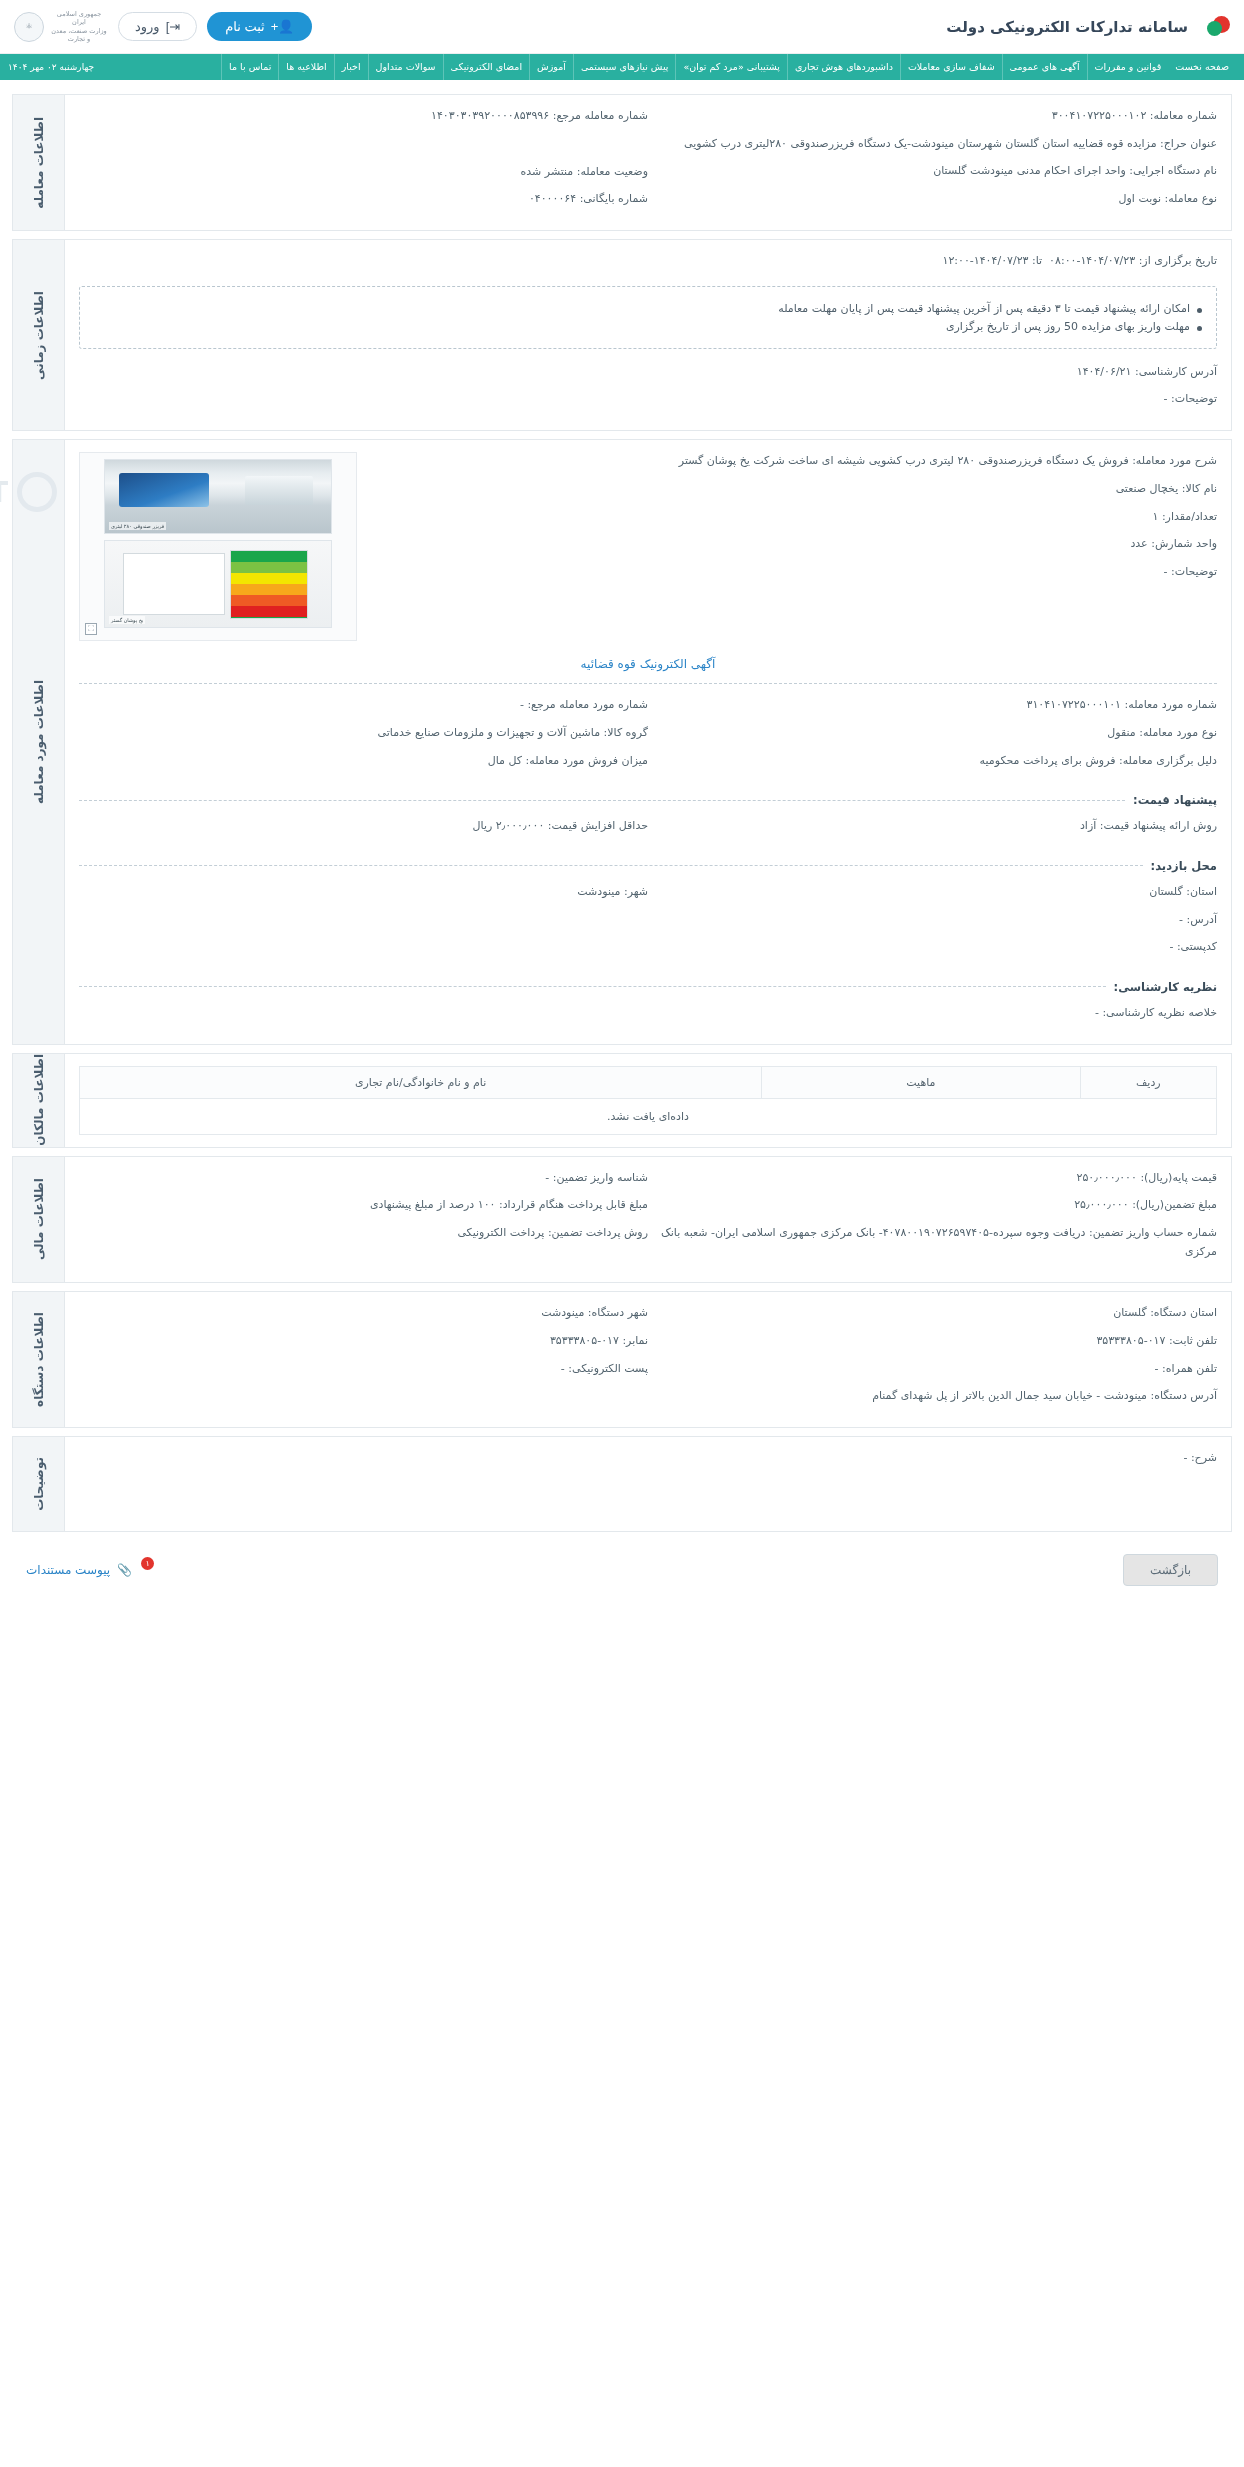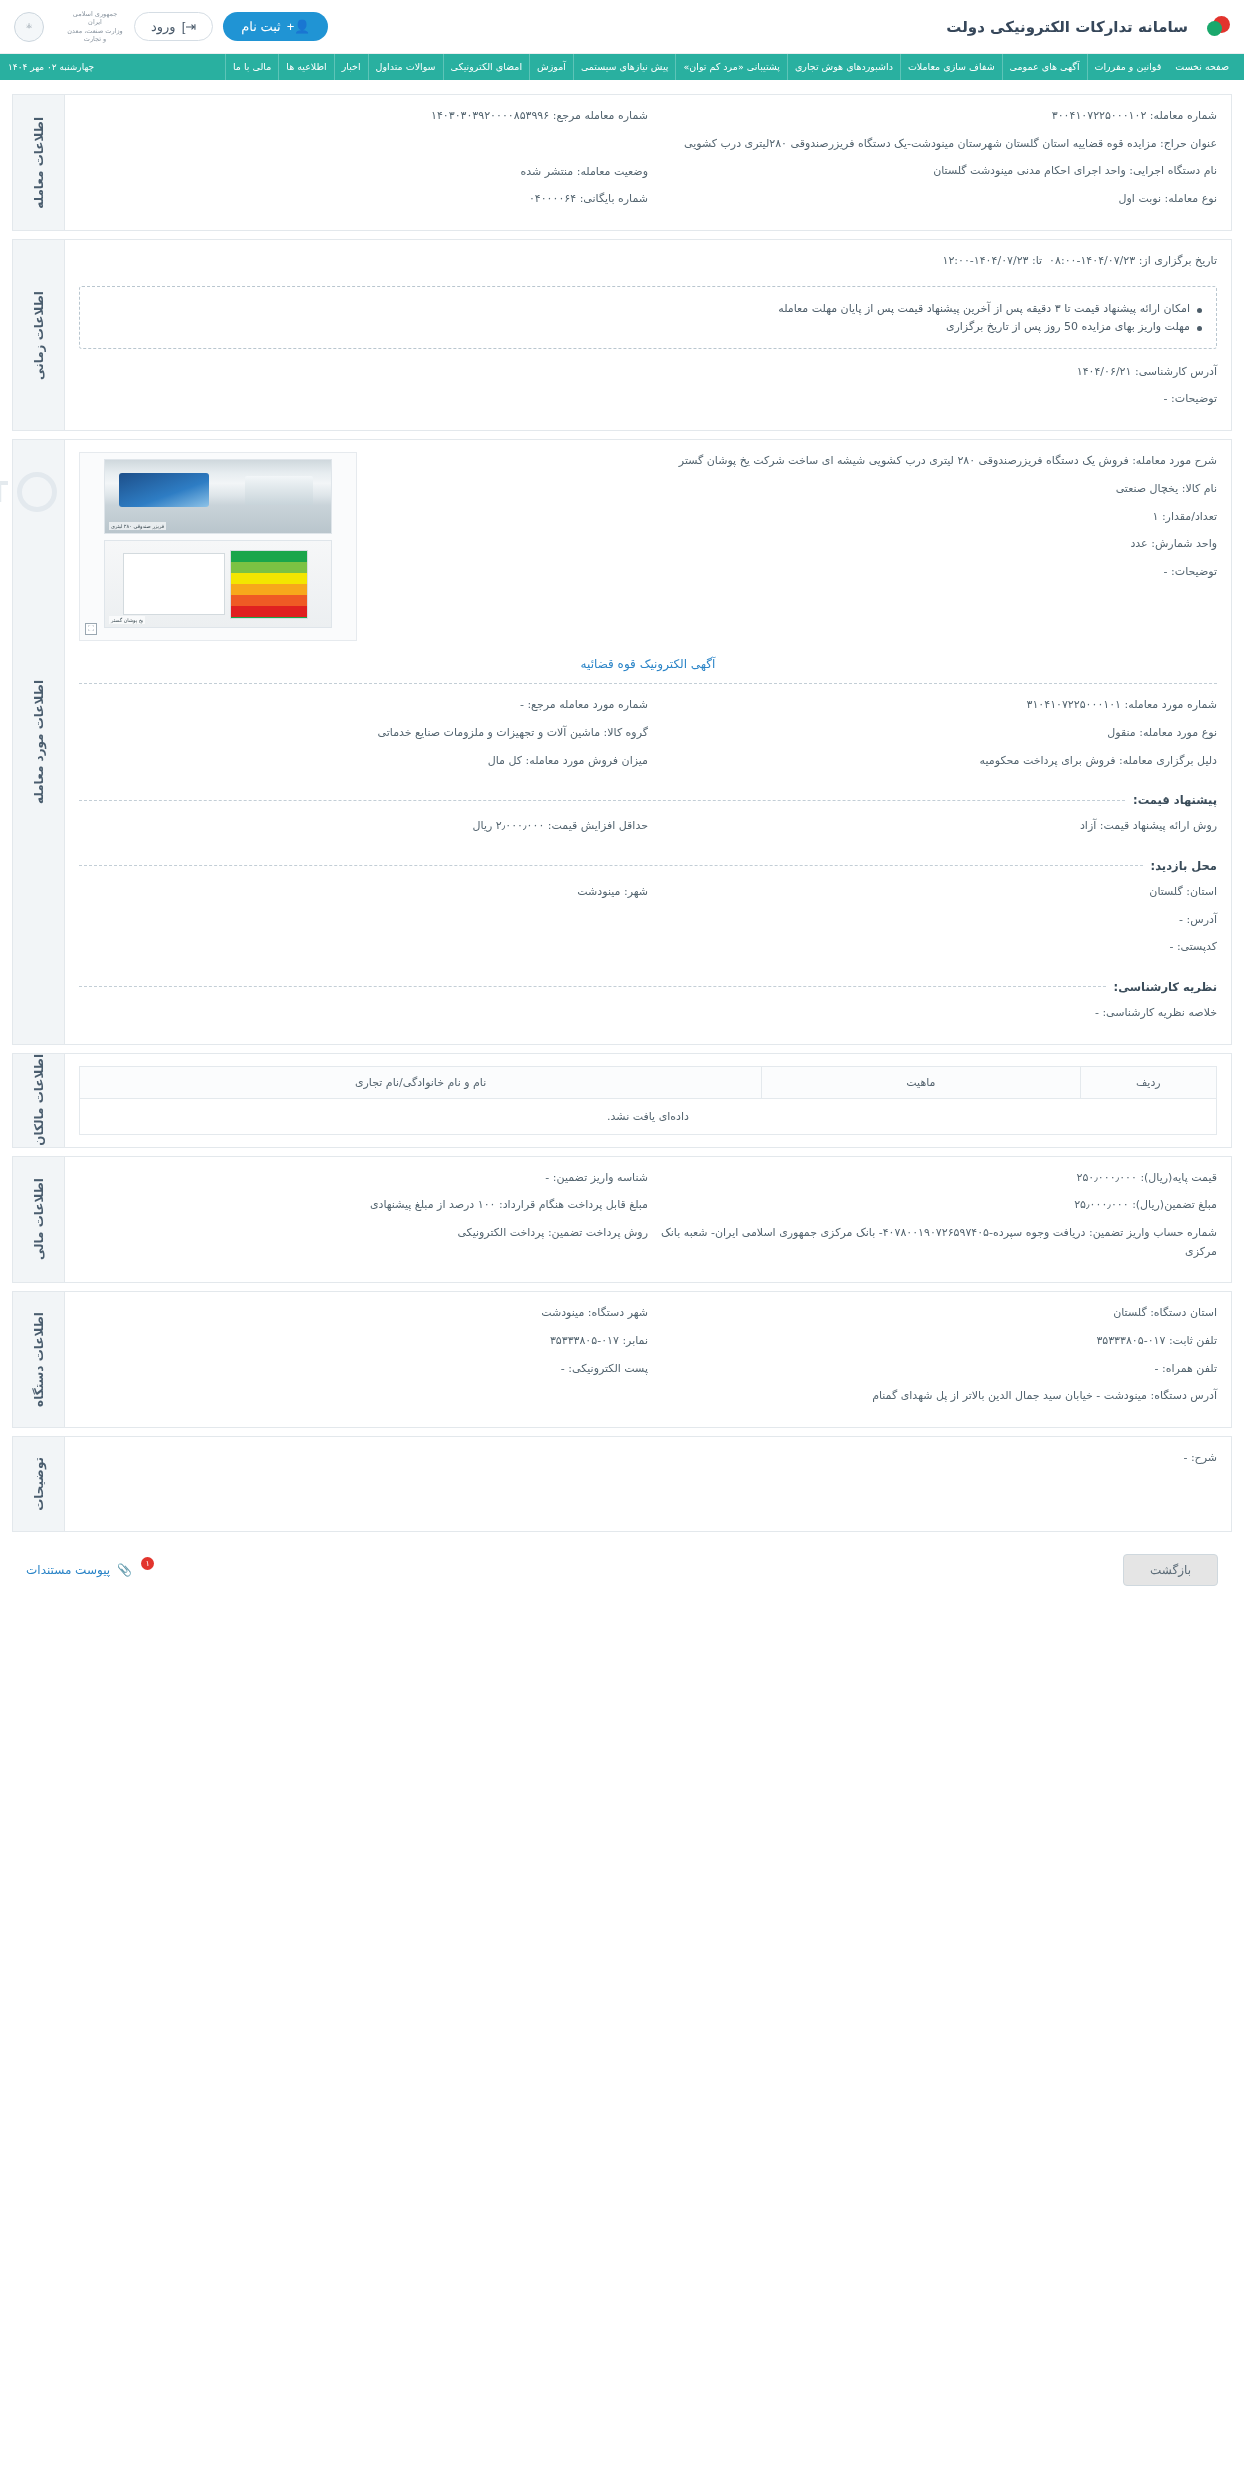"جمهوری اسلامی ایران" .gov-logos { gap: 22px -> 6px }
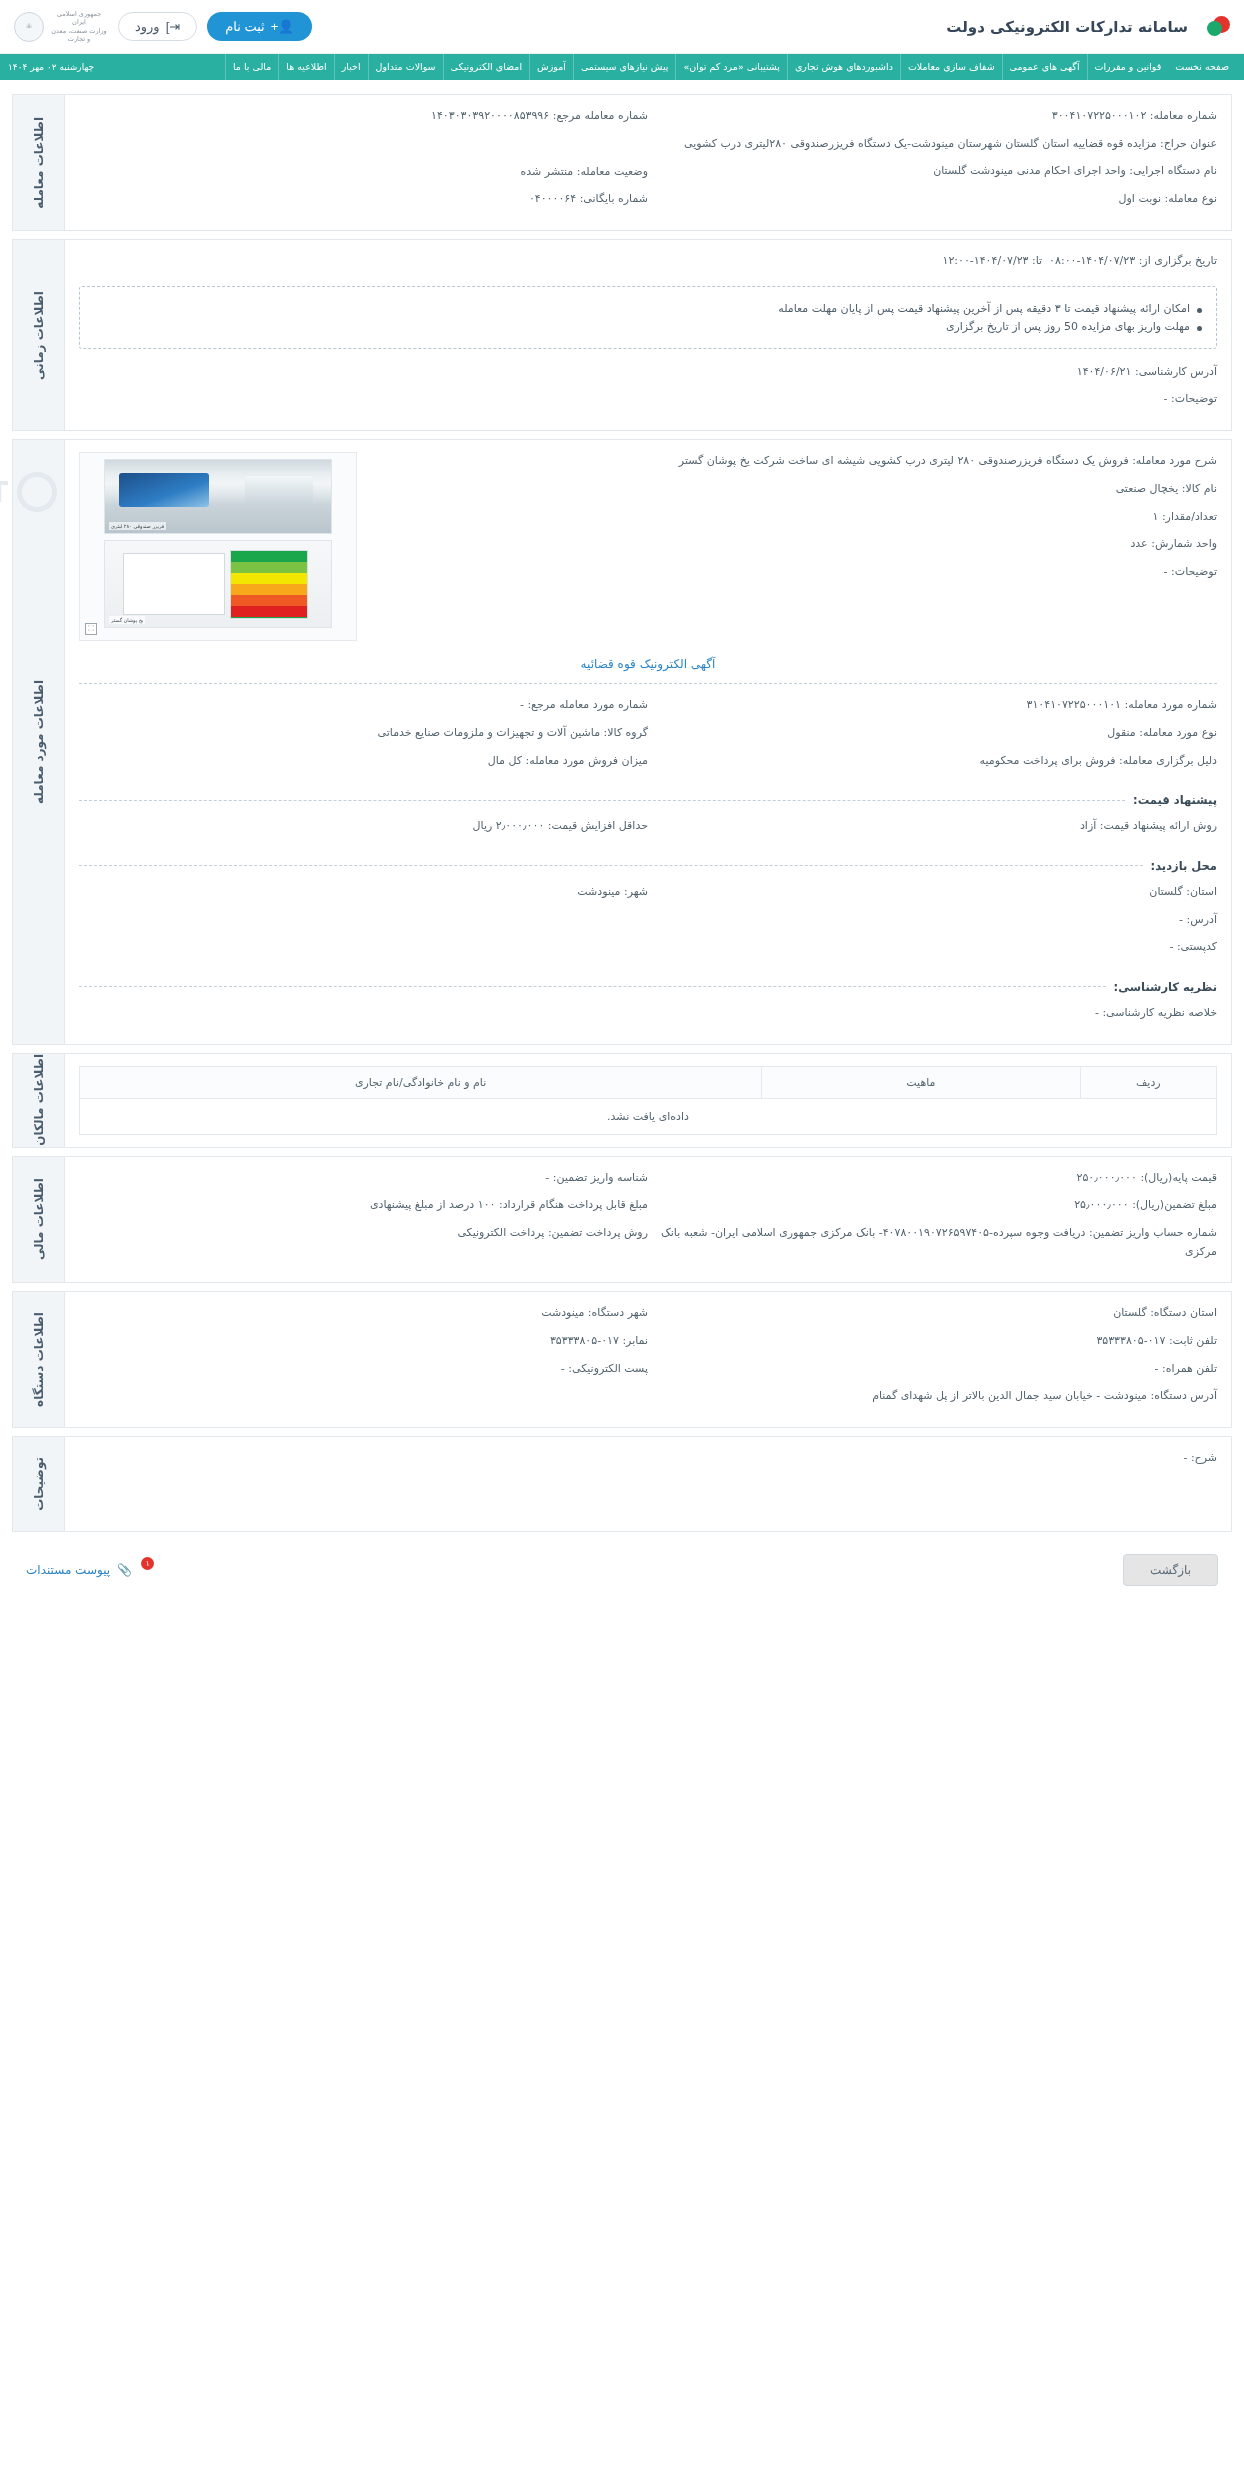"مالی با ما" div.m-item { text: مالی -> تماس }
